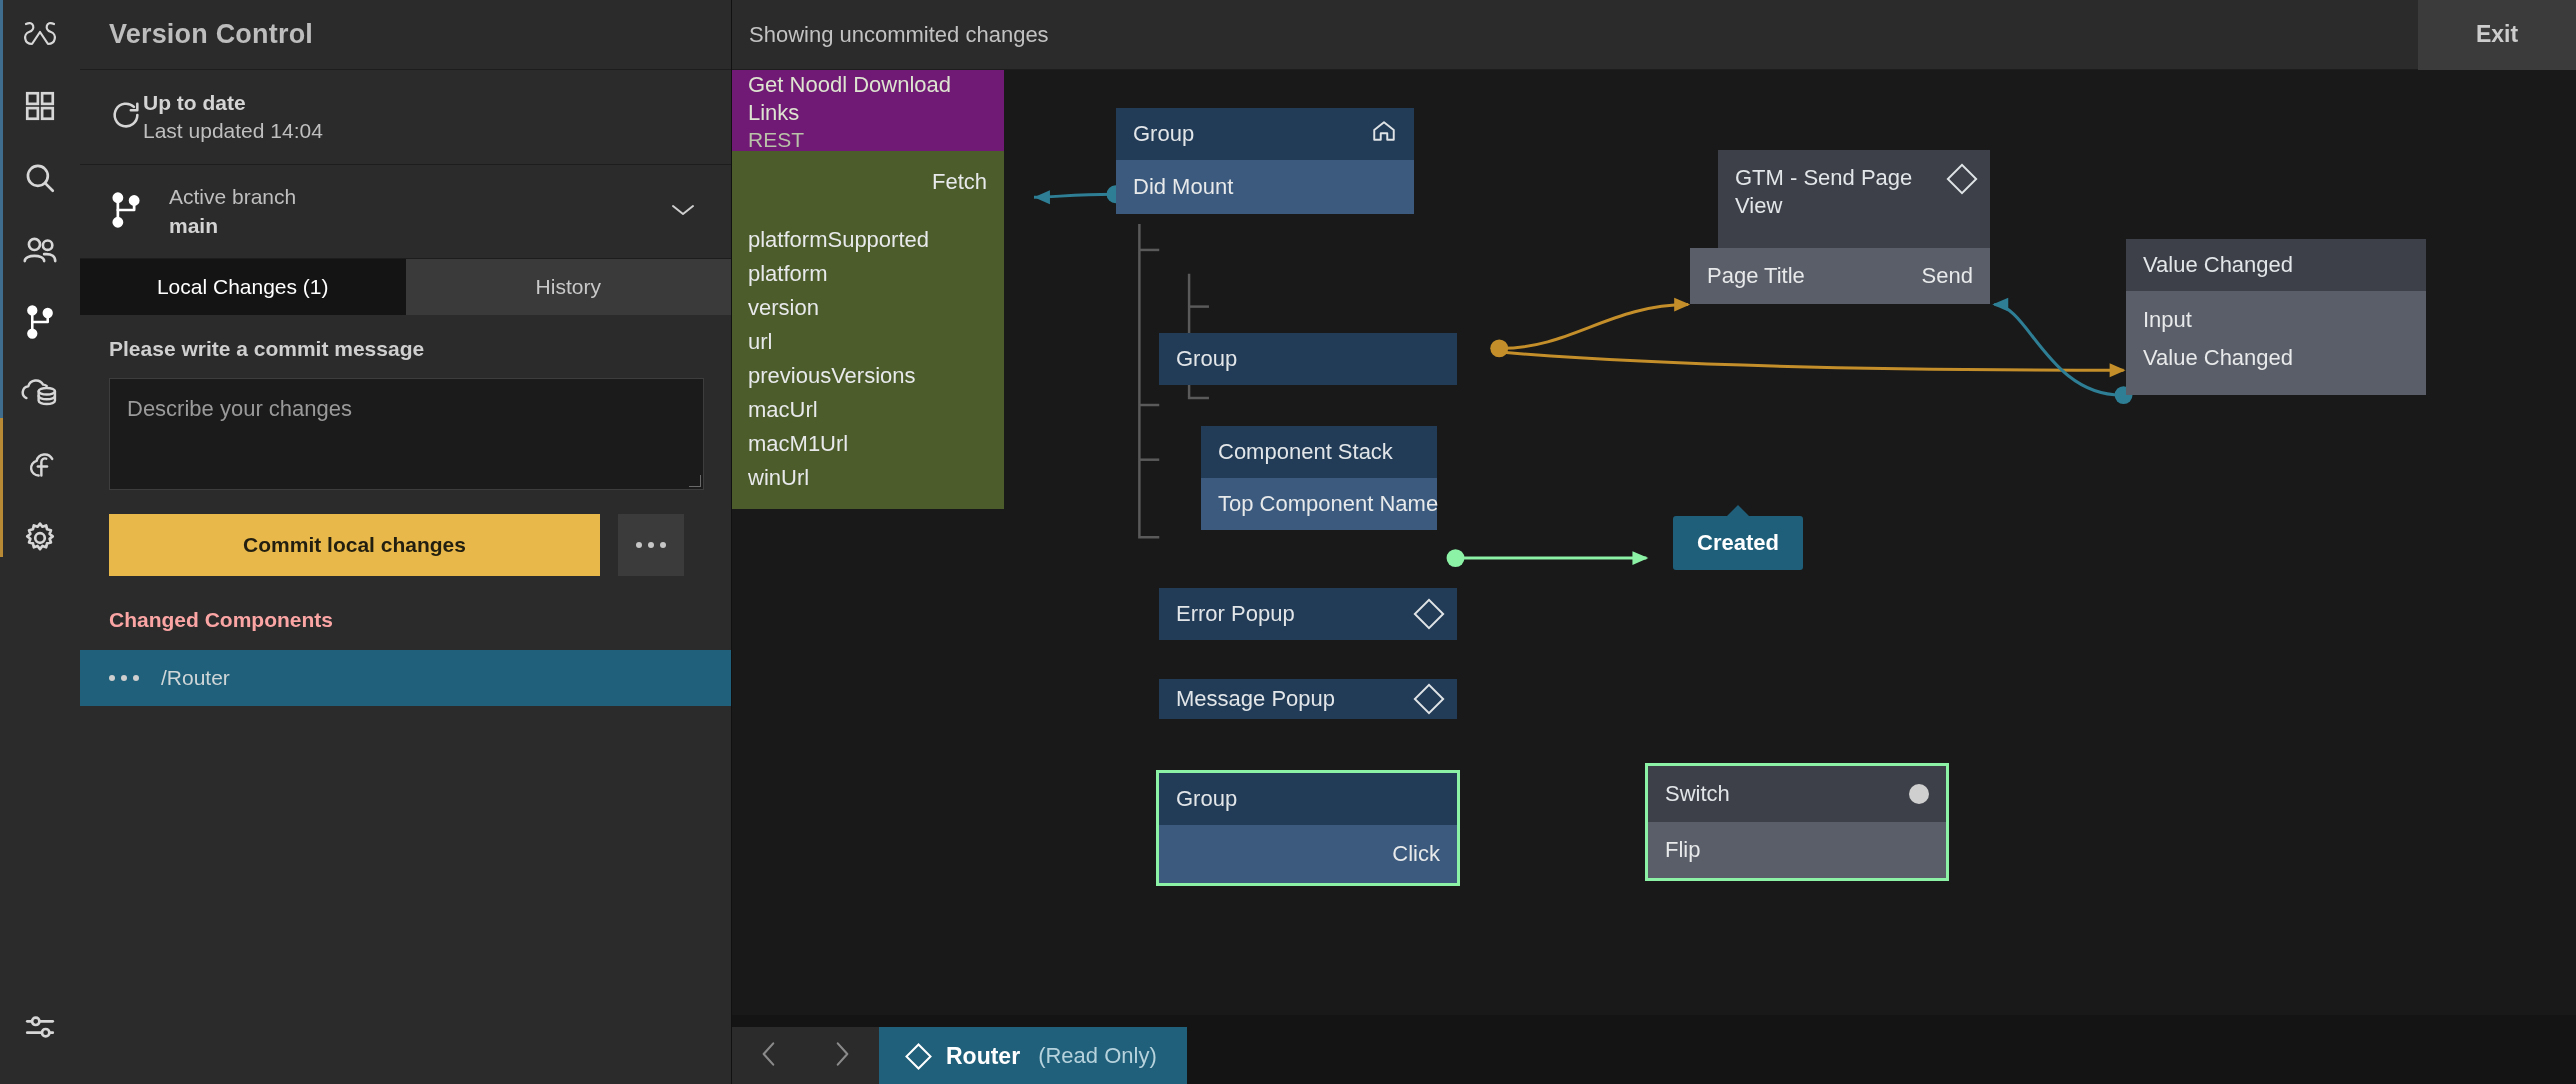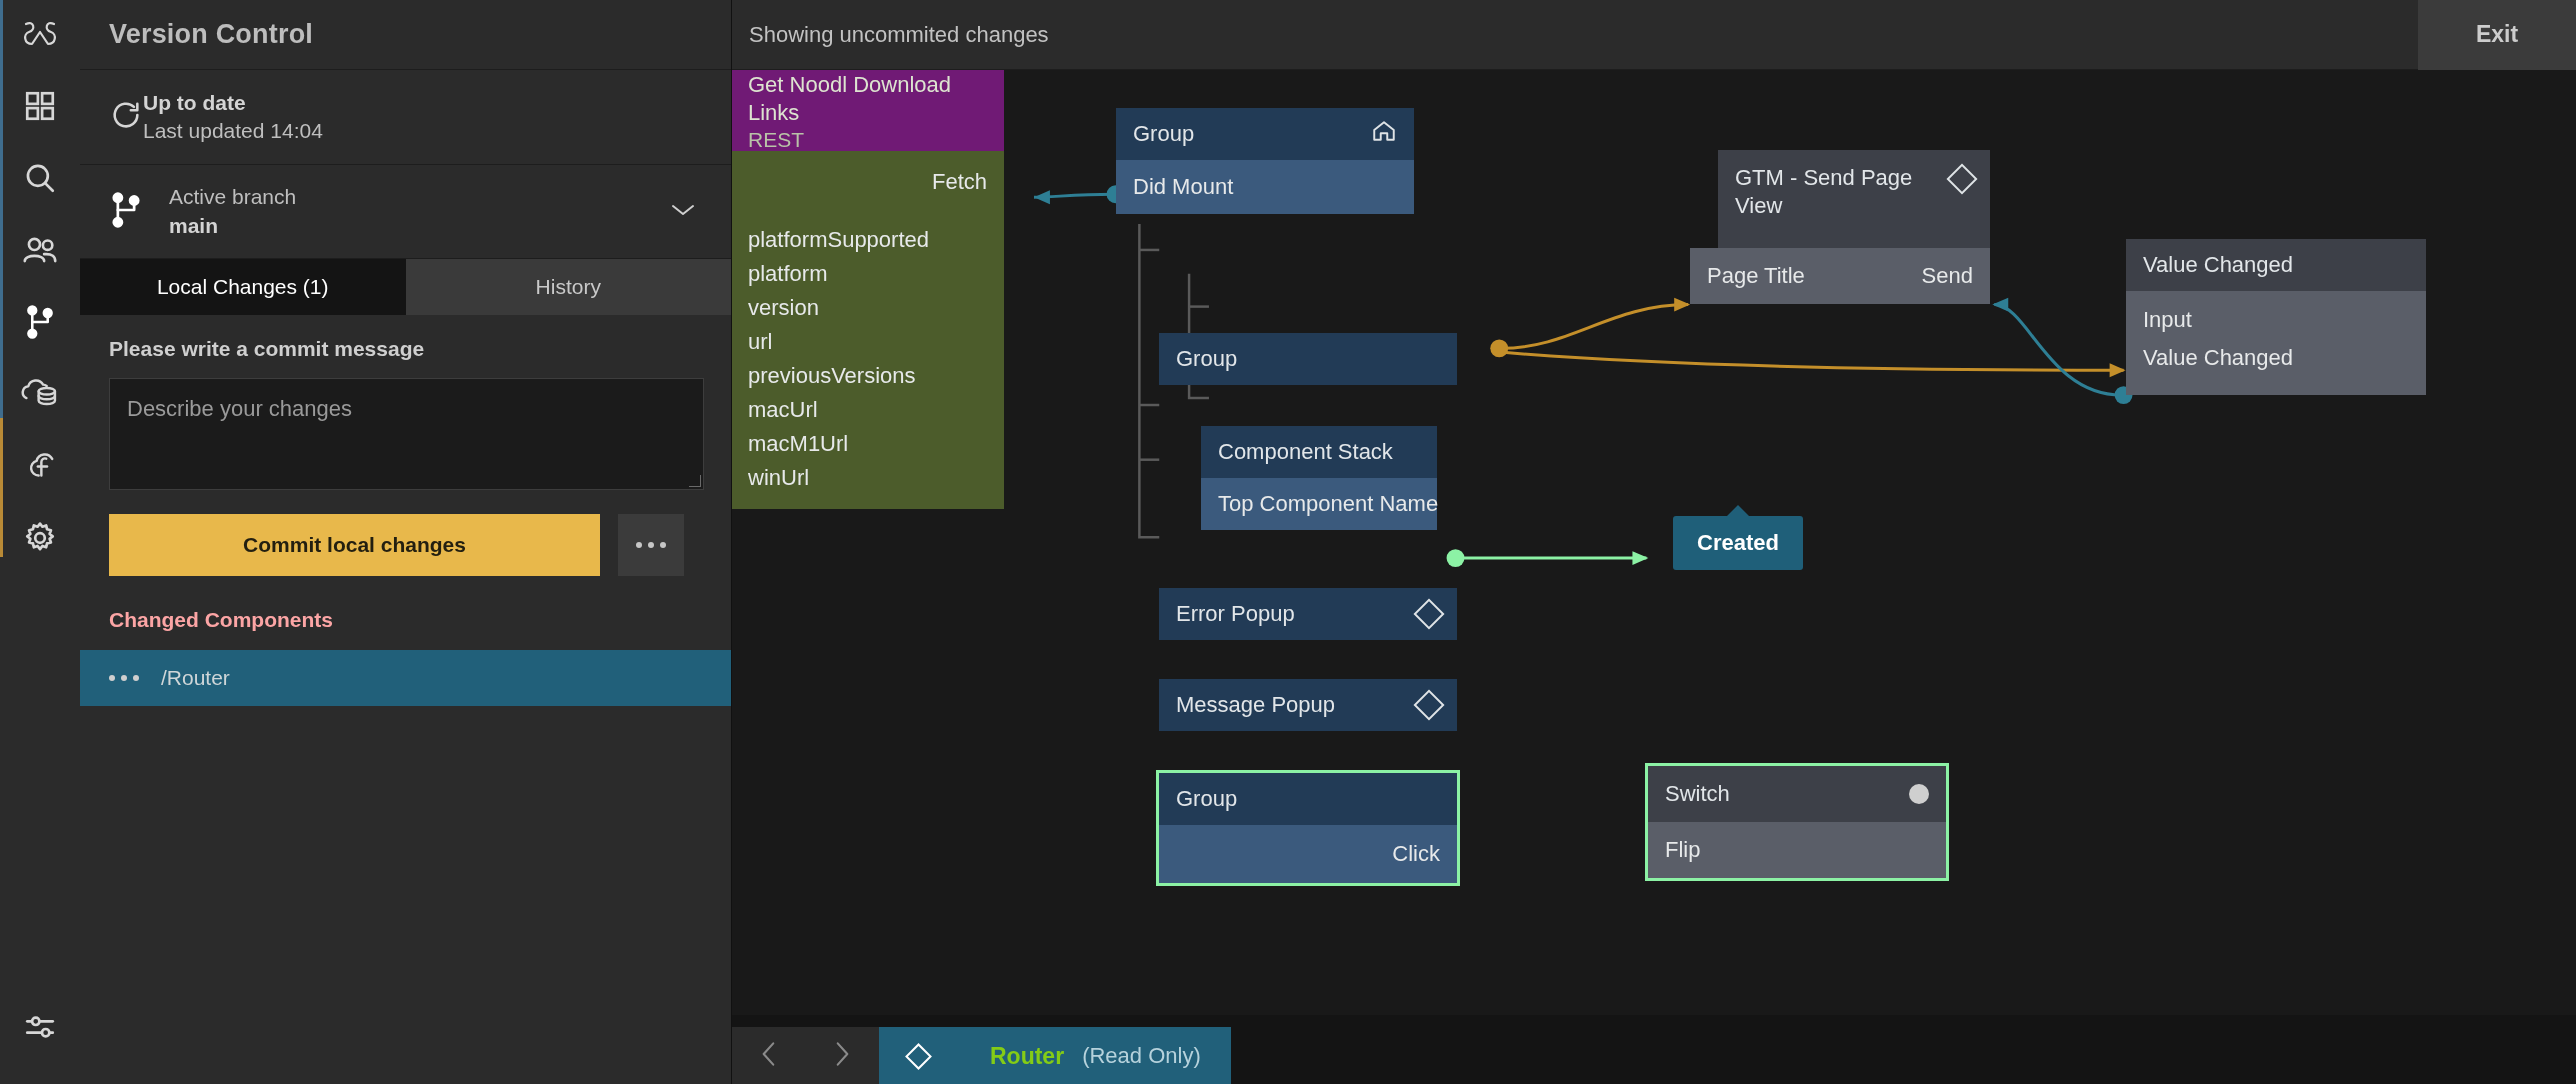"Message Popup" div.node-head { height: 52px -> 40px }
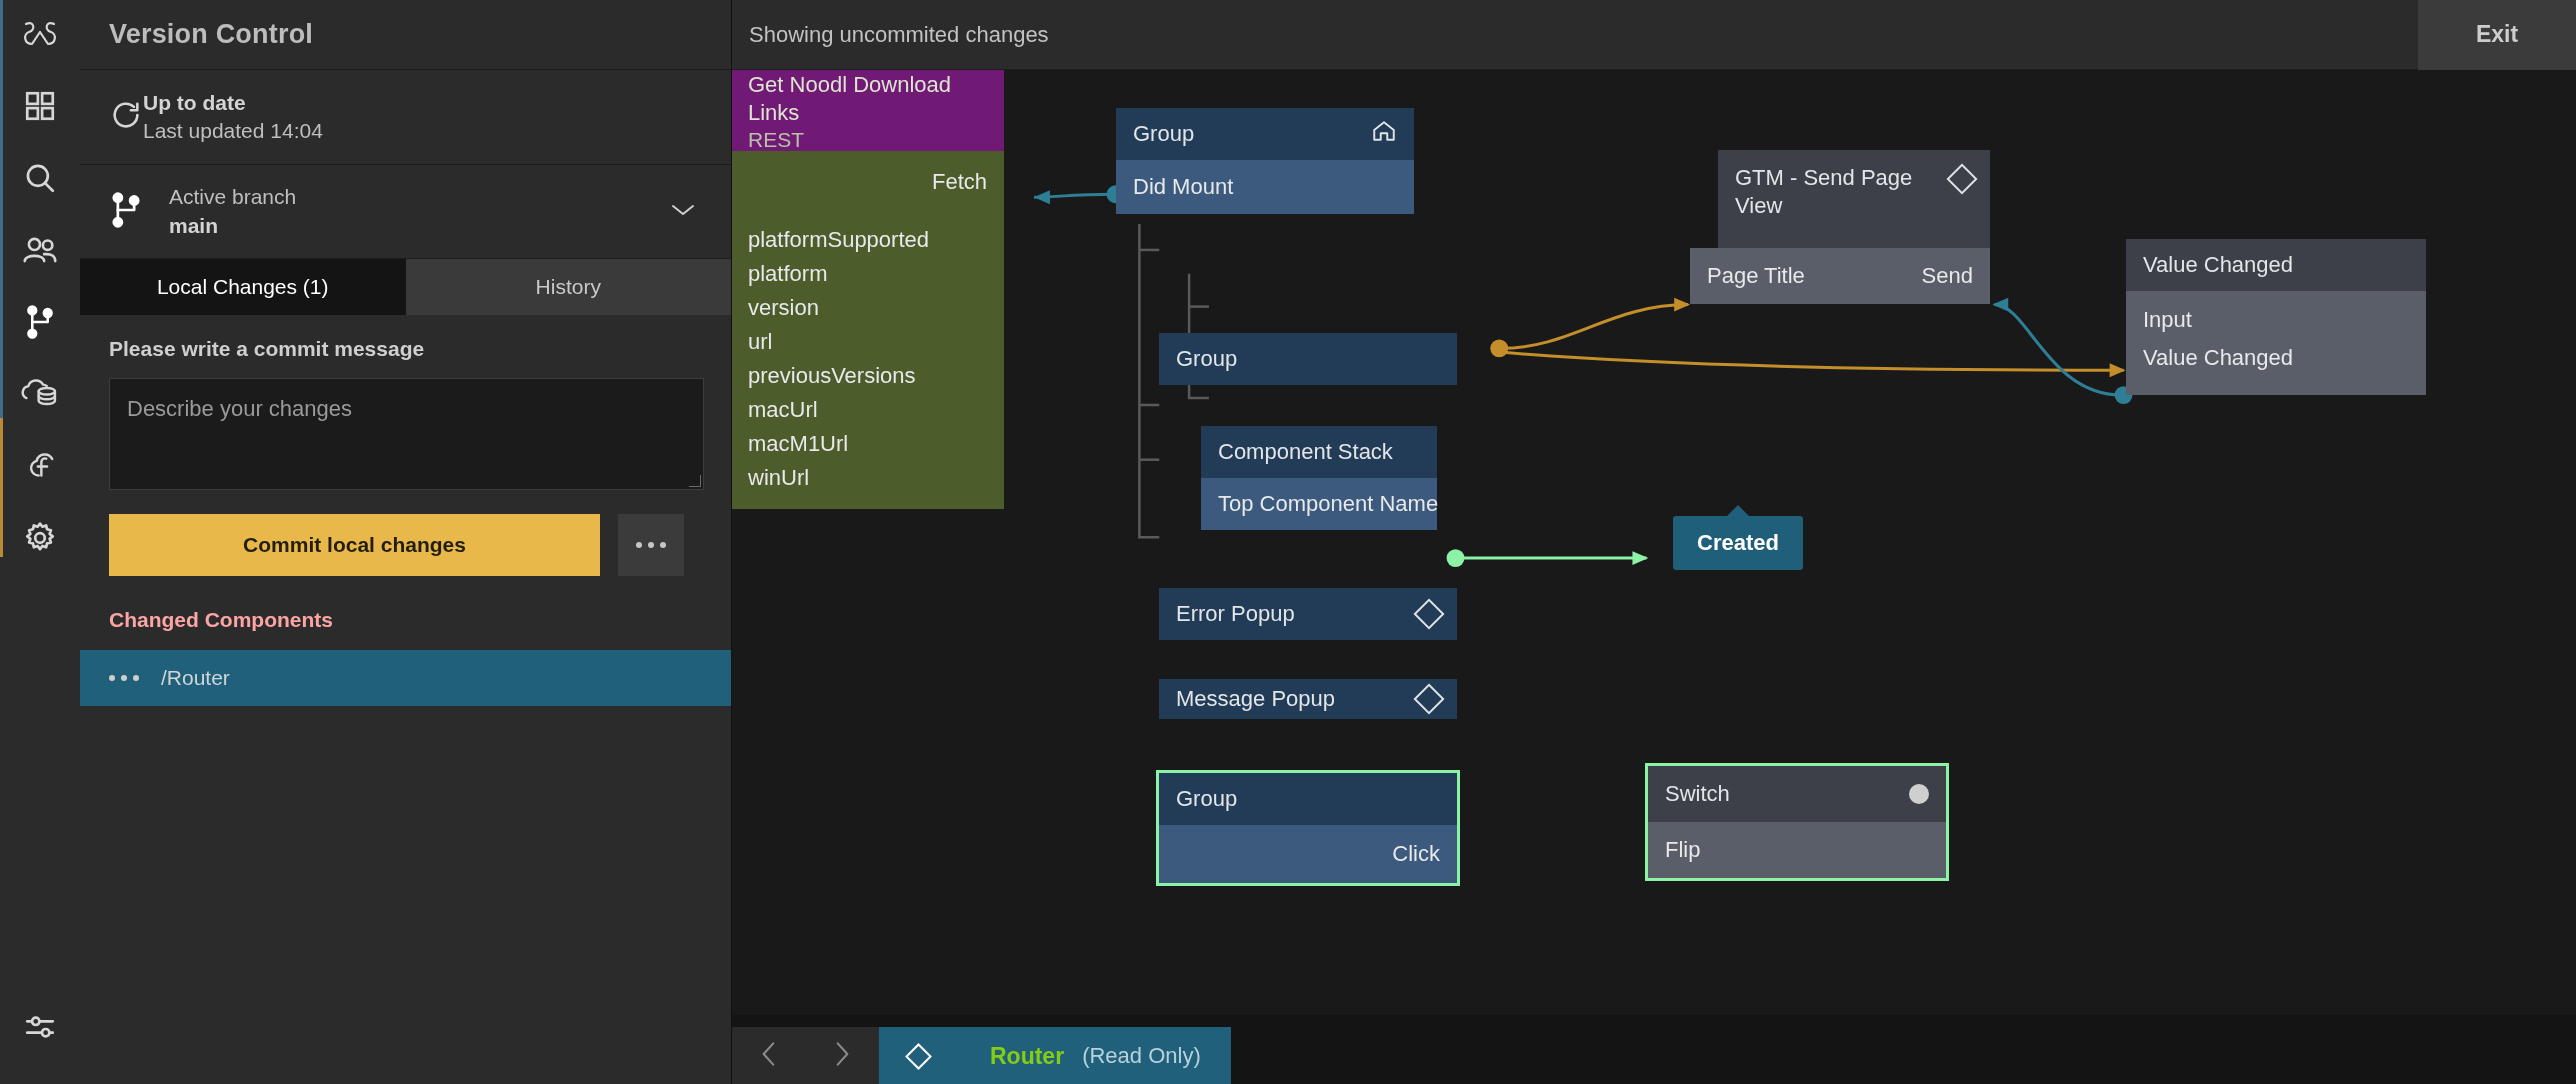"Router" .router-tab .lbl { color: #84cc16 -> #ffffff; margin-left: 44px -> none }
